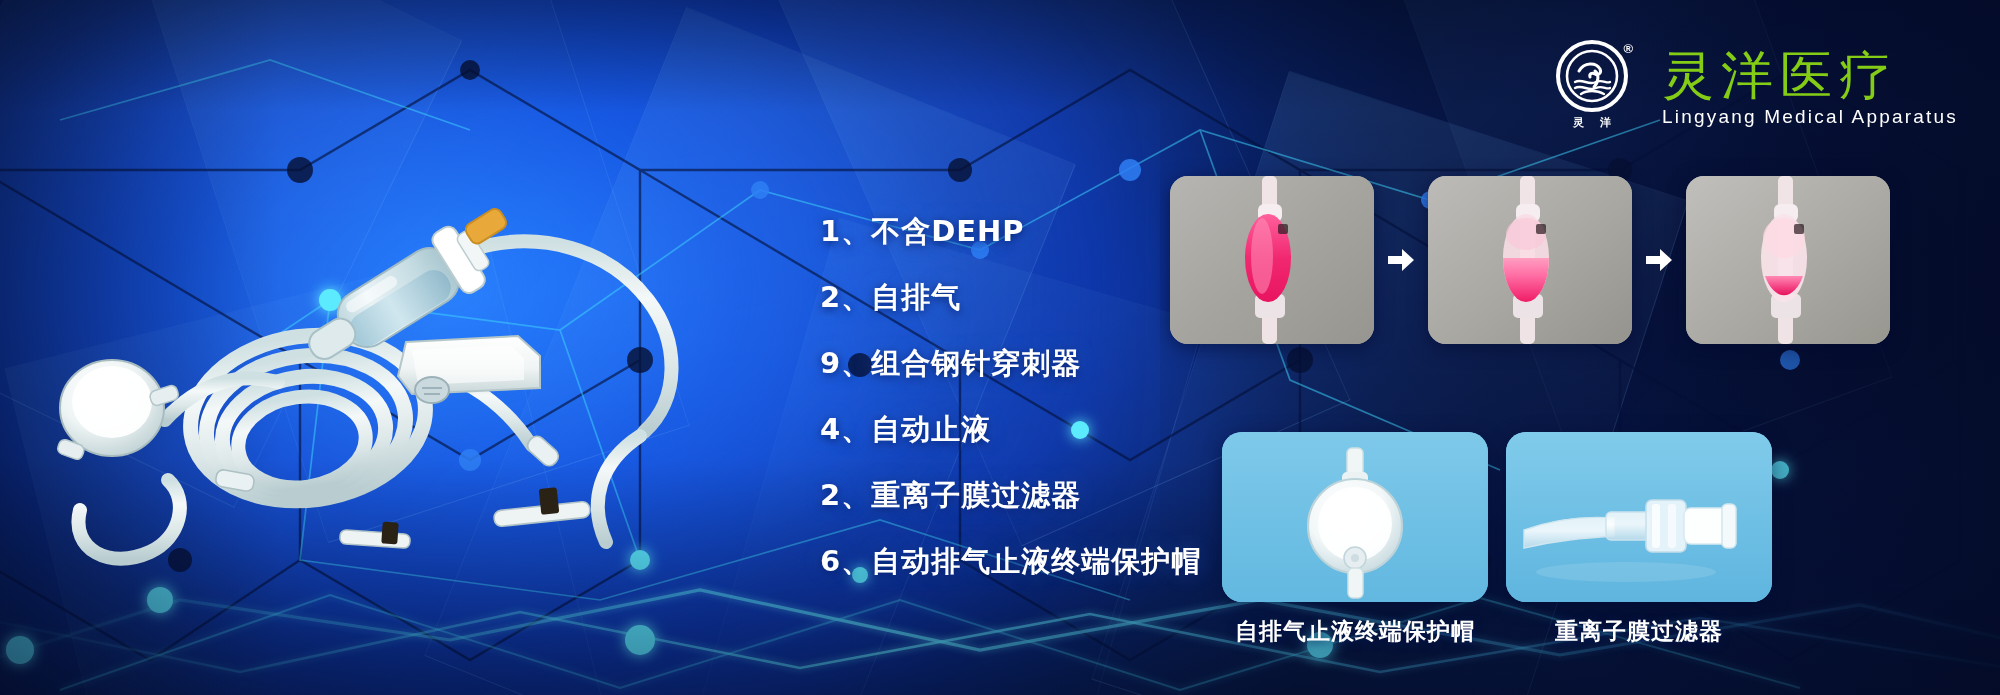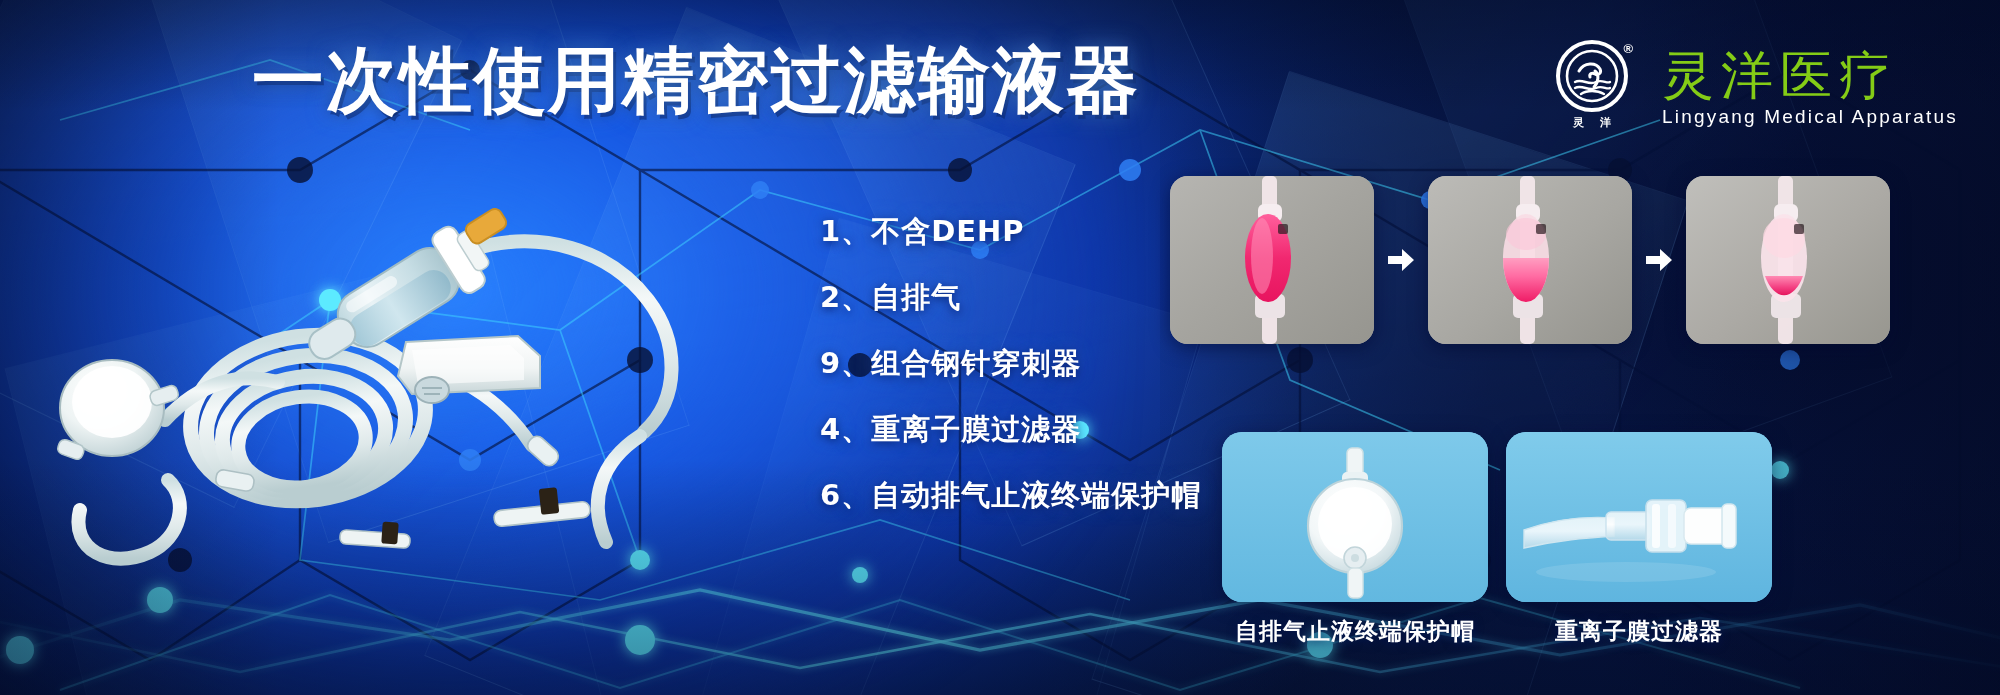"一次性使用精密过滤输液器" div.title-wrap { html: <div> <h1>一次性使用精密过滤输液器</h1> </div> -> none }
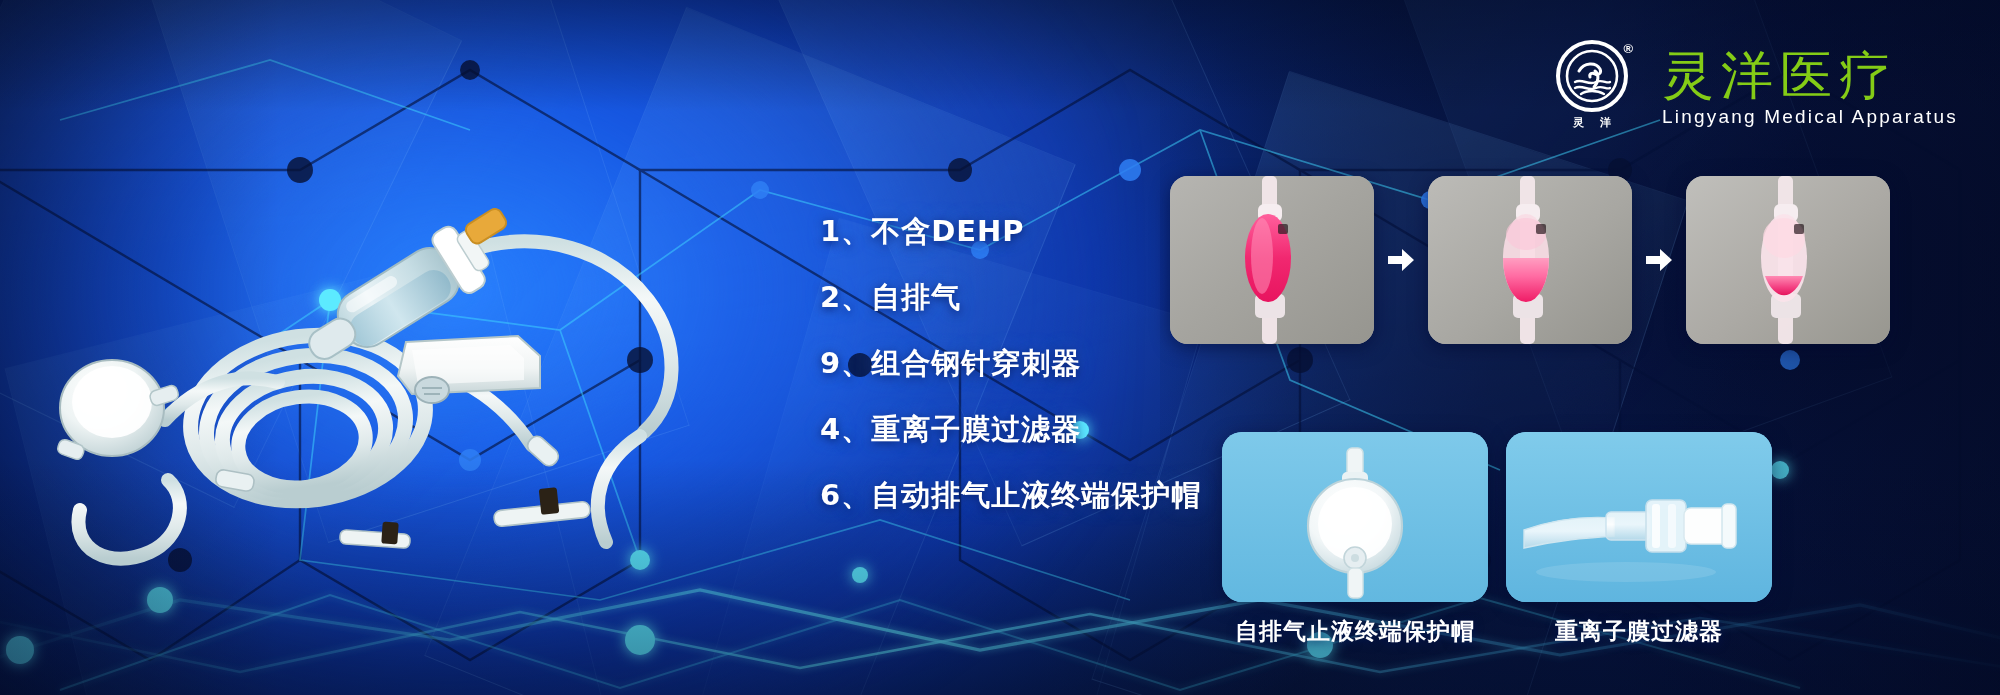"4、自动止液" div.feature-item { html: none -> <div>4、自动止液</div> }
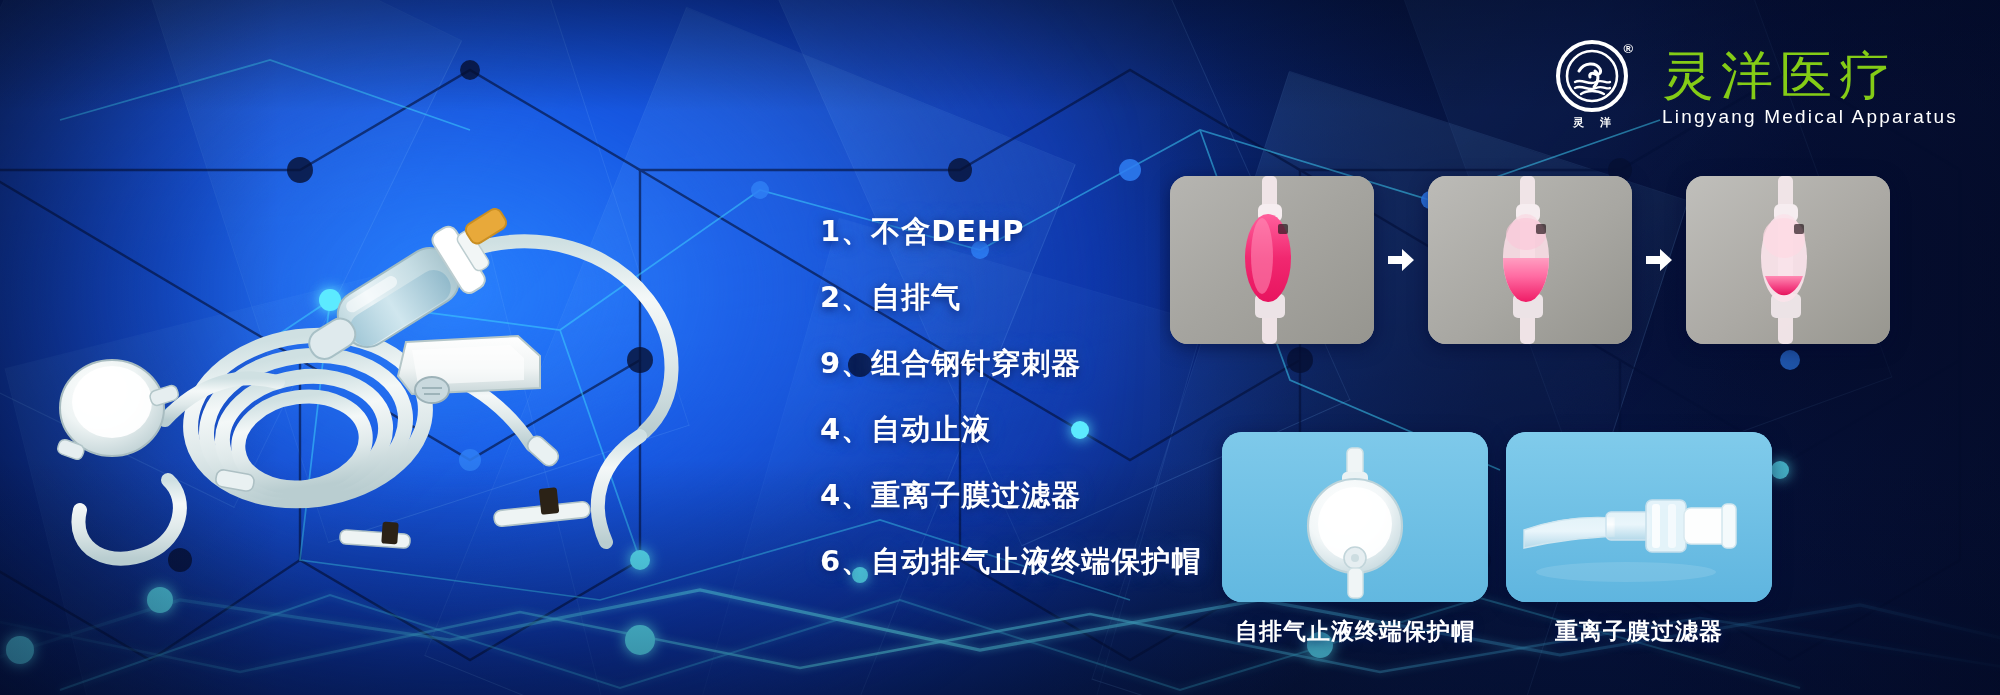"4、重离子膜过滤器" div.feature-item { text: 4 -> 2 }
